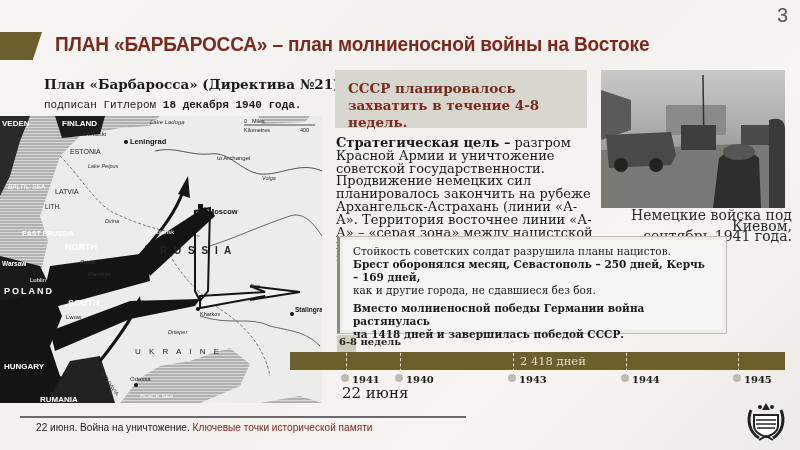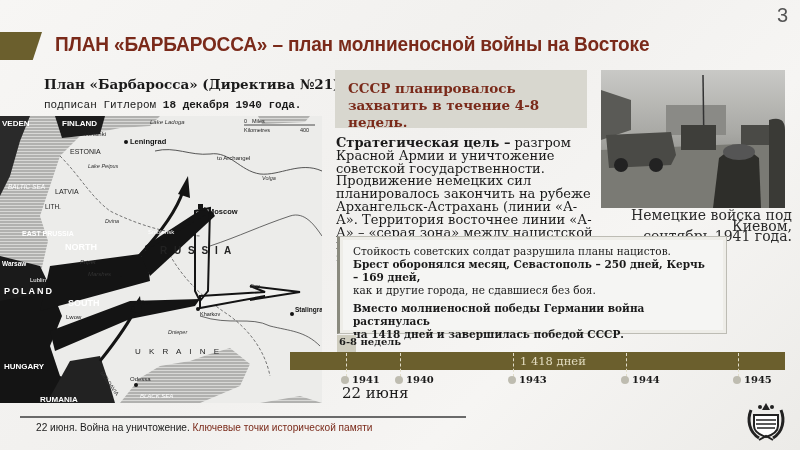"1 418 дней" div.bar-label { text: 1 418 -> 2 418 }
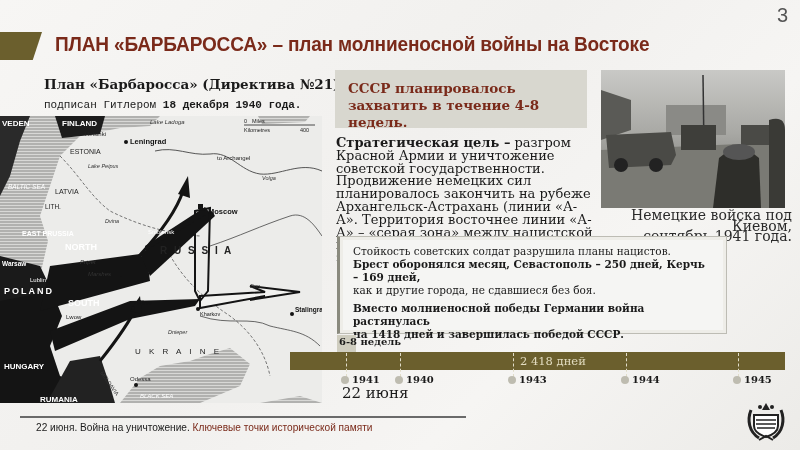"1941" .year { align-items: center -> flex-start }
